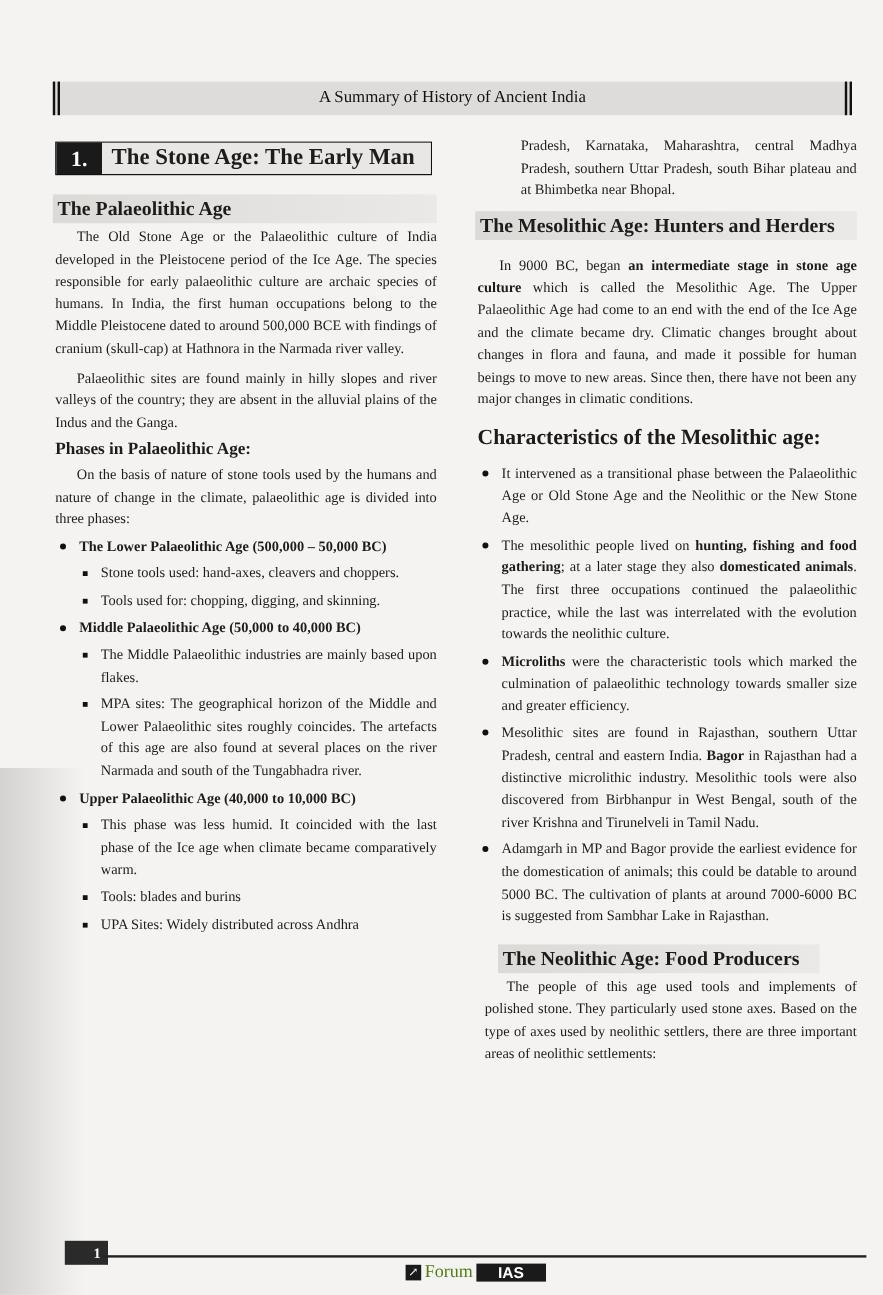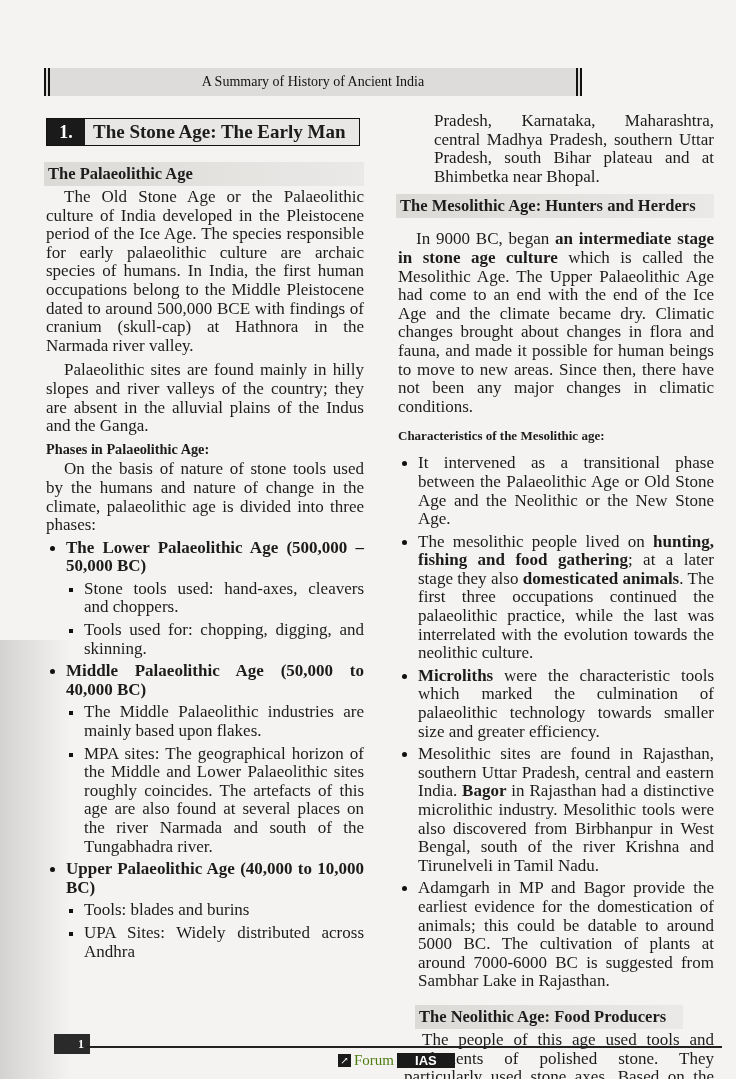"A Summary of History of" .header { width: 538px -> 666px }
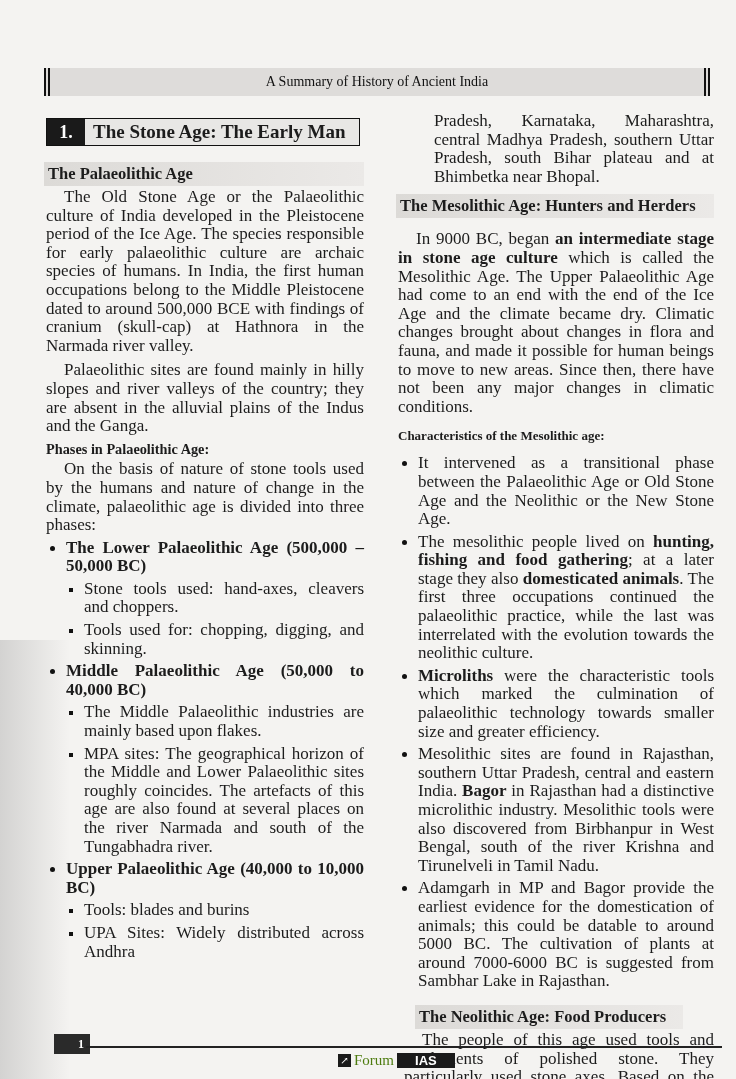"Pradesh, Karnataka, Maharashtra, central" p { font-size: 17px -> 12px }
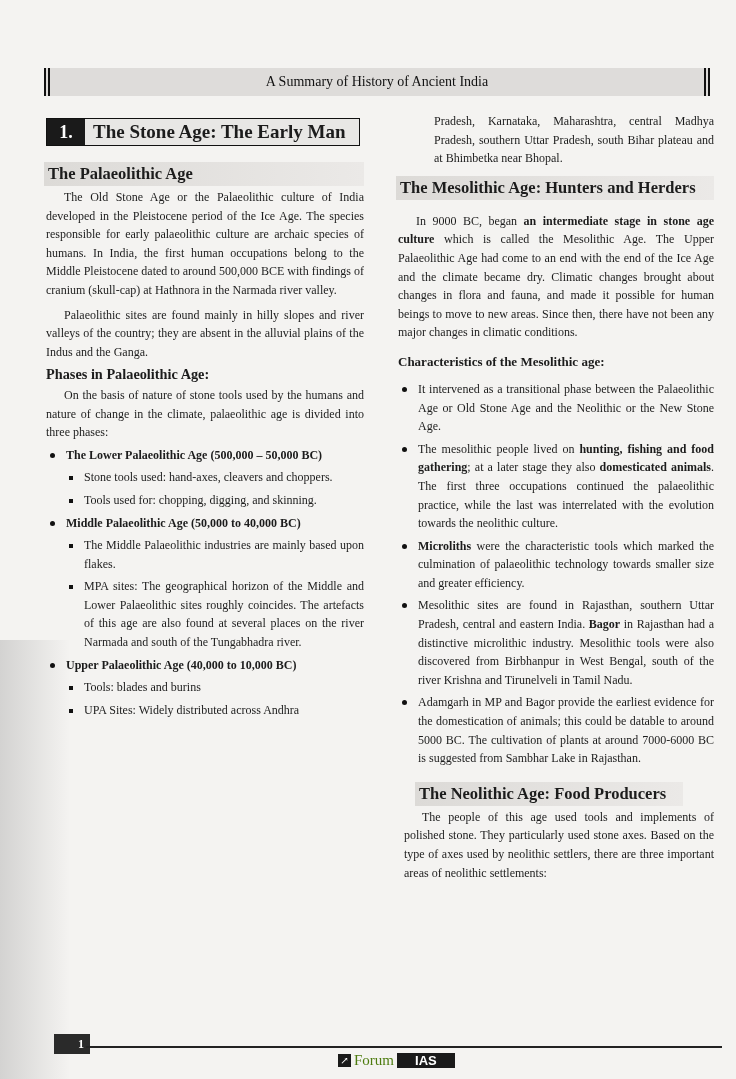"Characteristics of the Mesolithic age:" .big-head { font-size: 13px -> 18px }
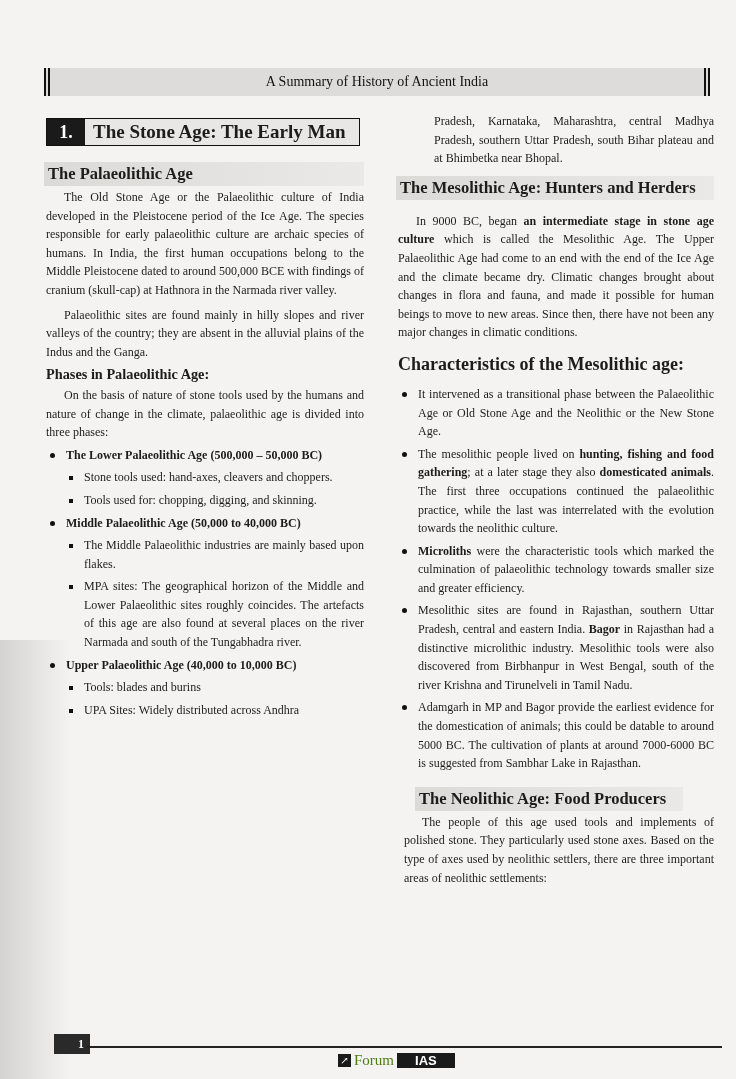"This phase was less humid." li.sq { html: none -> <li> <p>This phase was less humid. It coincided with the last phase of the Ice age when climate became comparatively warm.</p> </li> }
